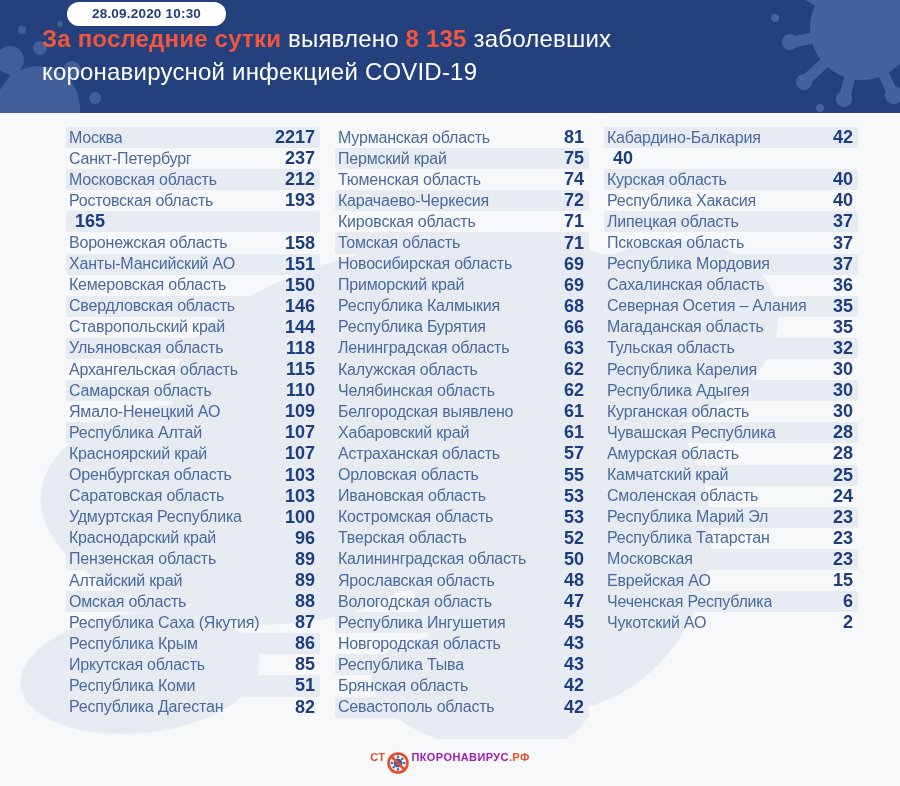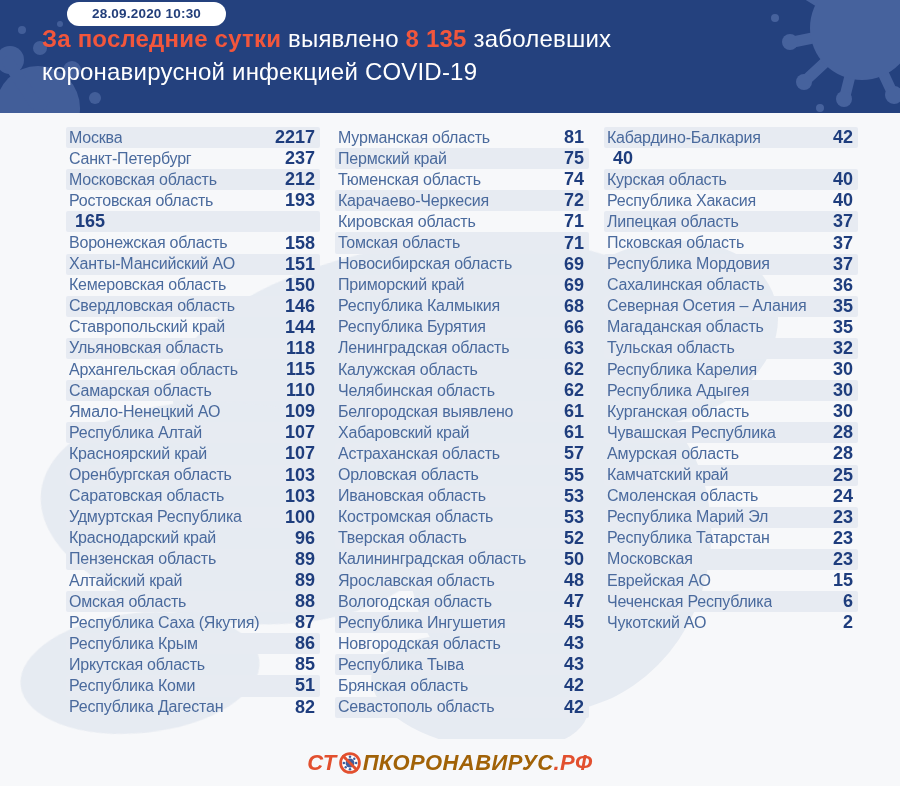"СТ" .logo { align-items: center -> none; font-size: 22px -> 11px; font-style: italic -> none }
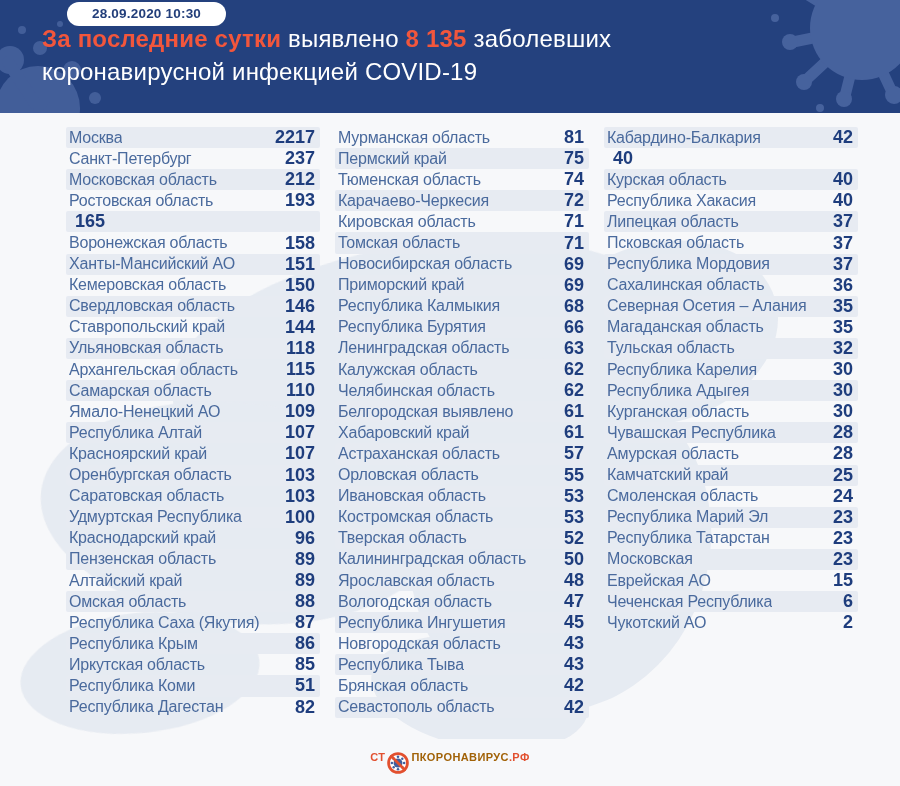"ПКОРОНАВИРУС" .logo .lg-navy { color: #a16207 -> #a21caf }
